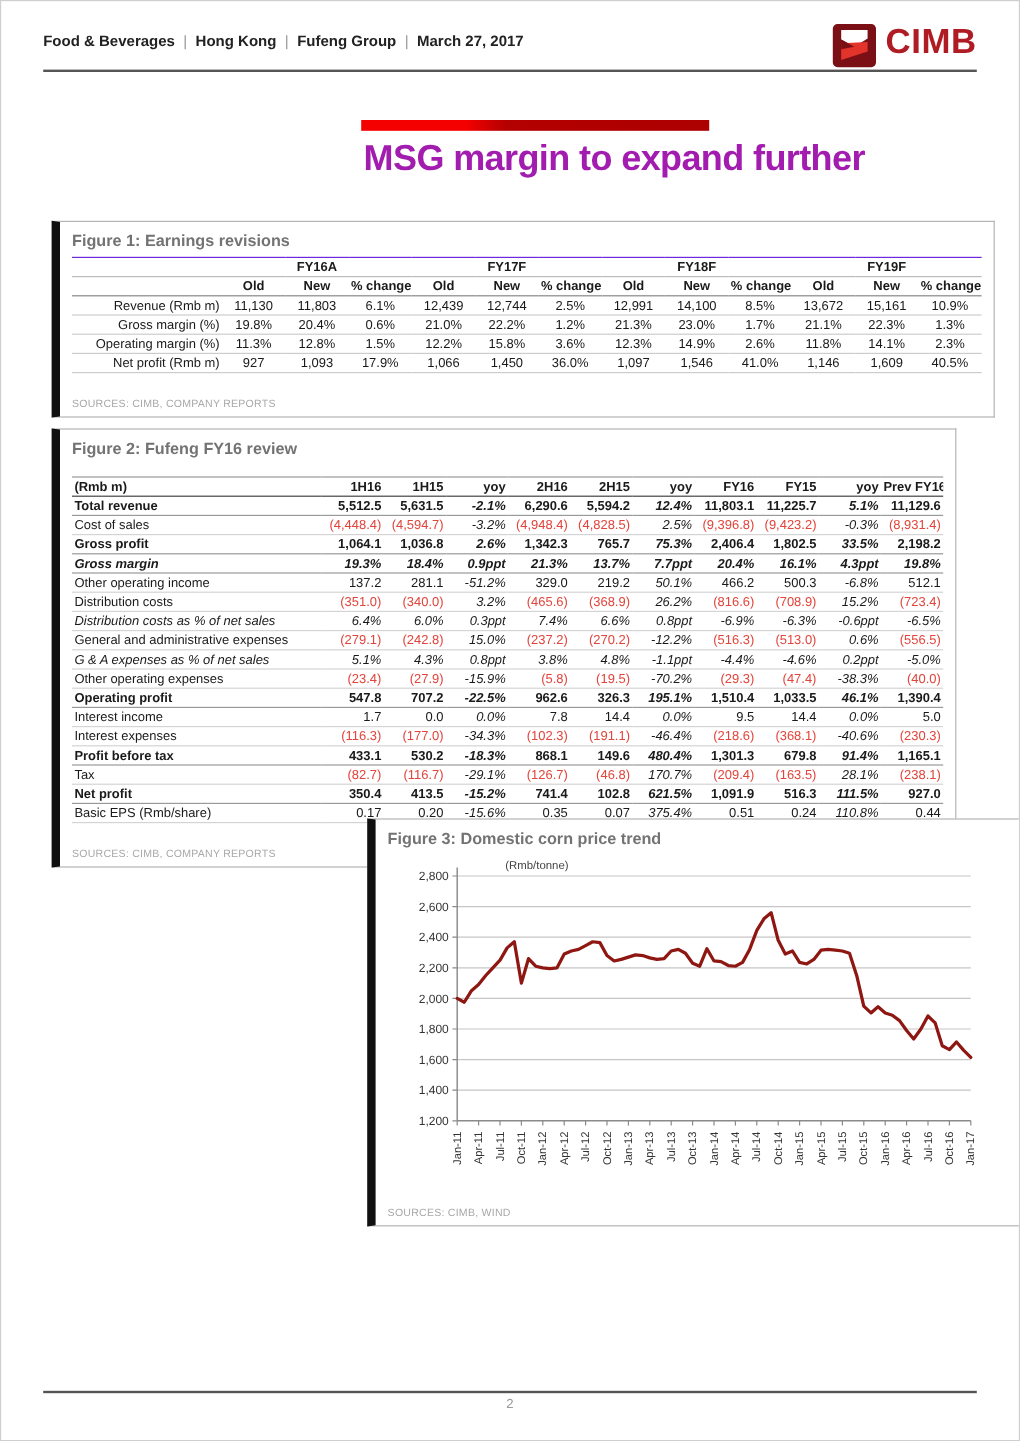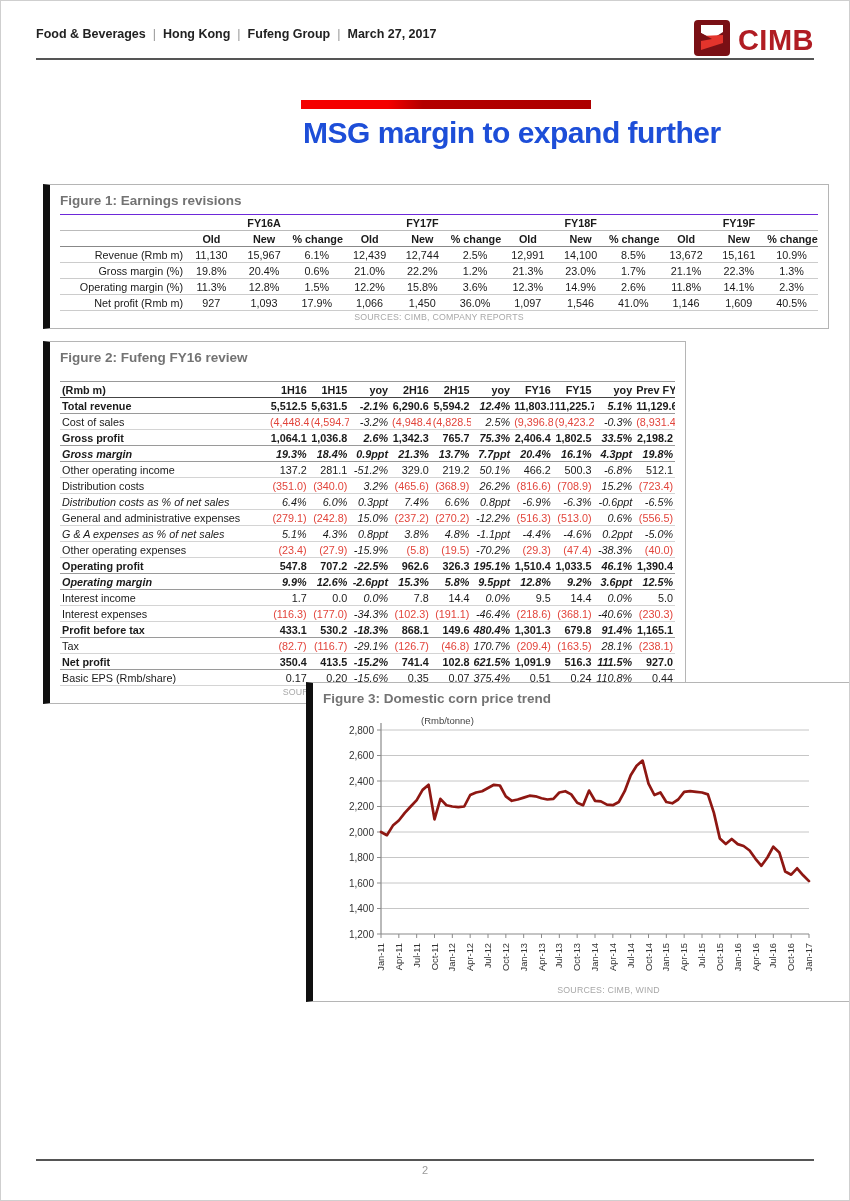"CIMB" .brand { align-items: flex-end -> flex-start }
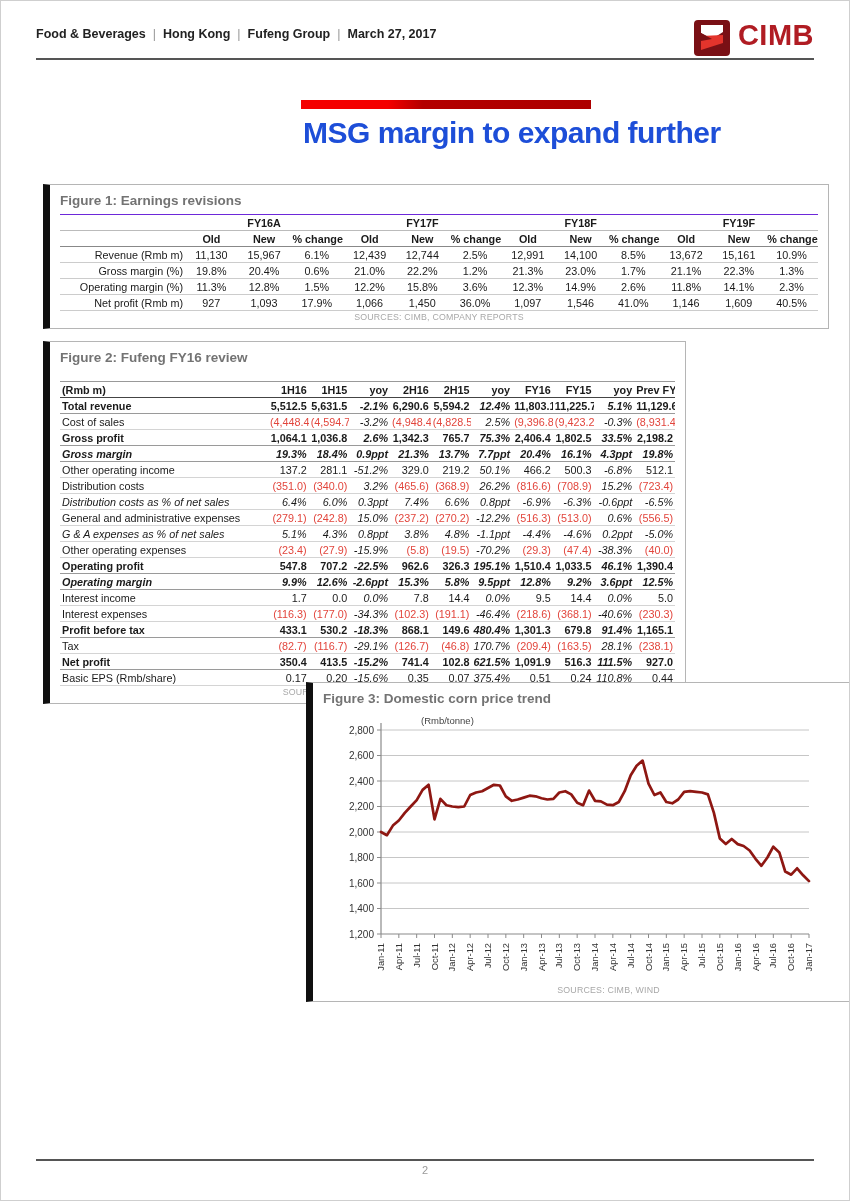"MSG margin to expand further" .page-title { color: #1d4ed8 -> #a21caf }
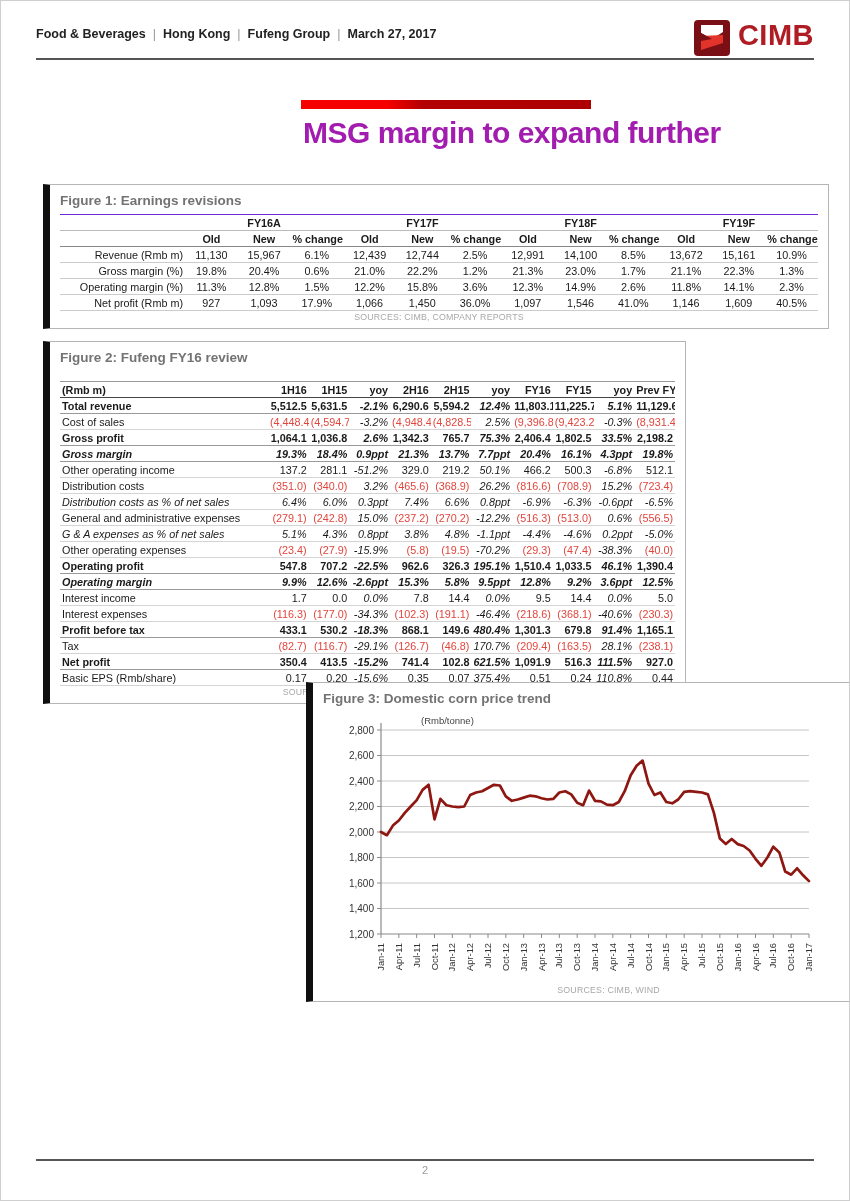"15,967" td { text: 15,967 -> 11,803 }
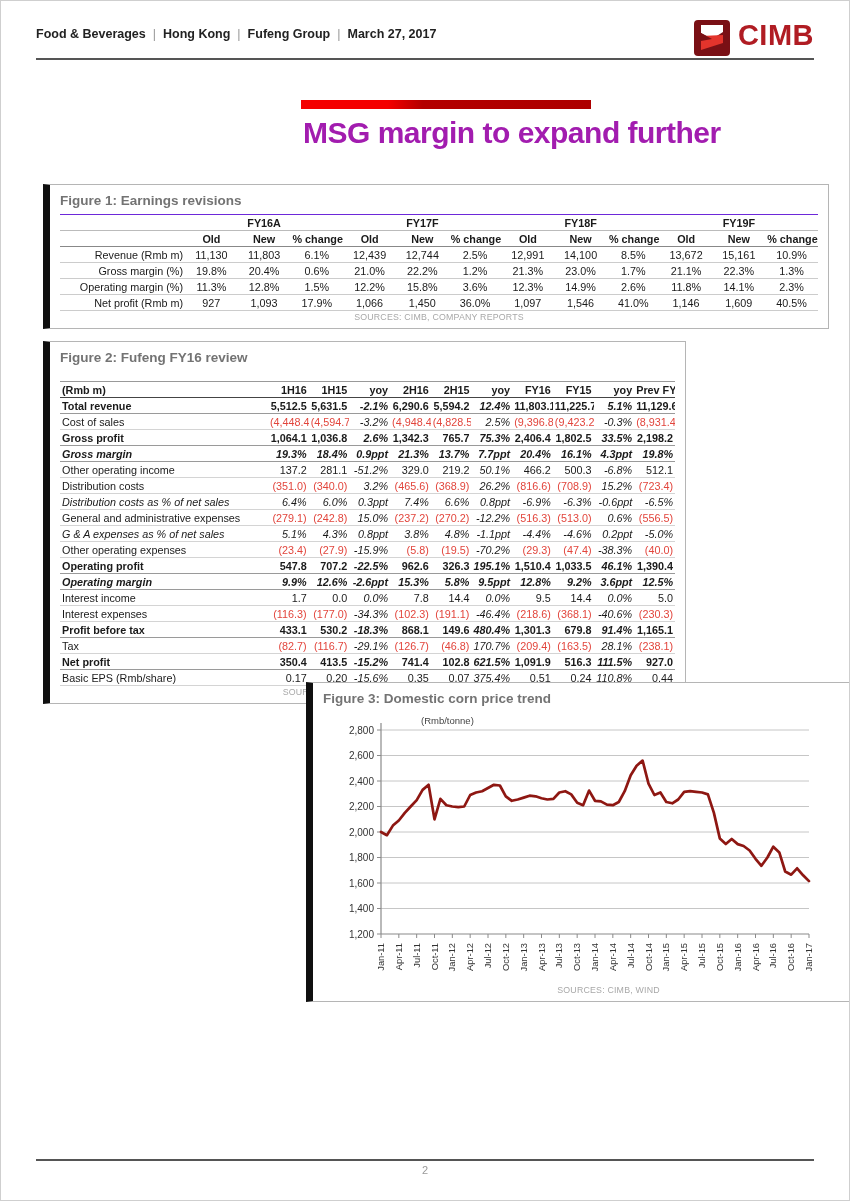"SOURCES: CIMB, COMPANY REPORTS" .sources { margin-top: 1px -> 20px; text-align: center -> left }
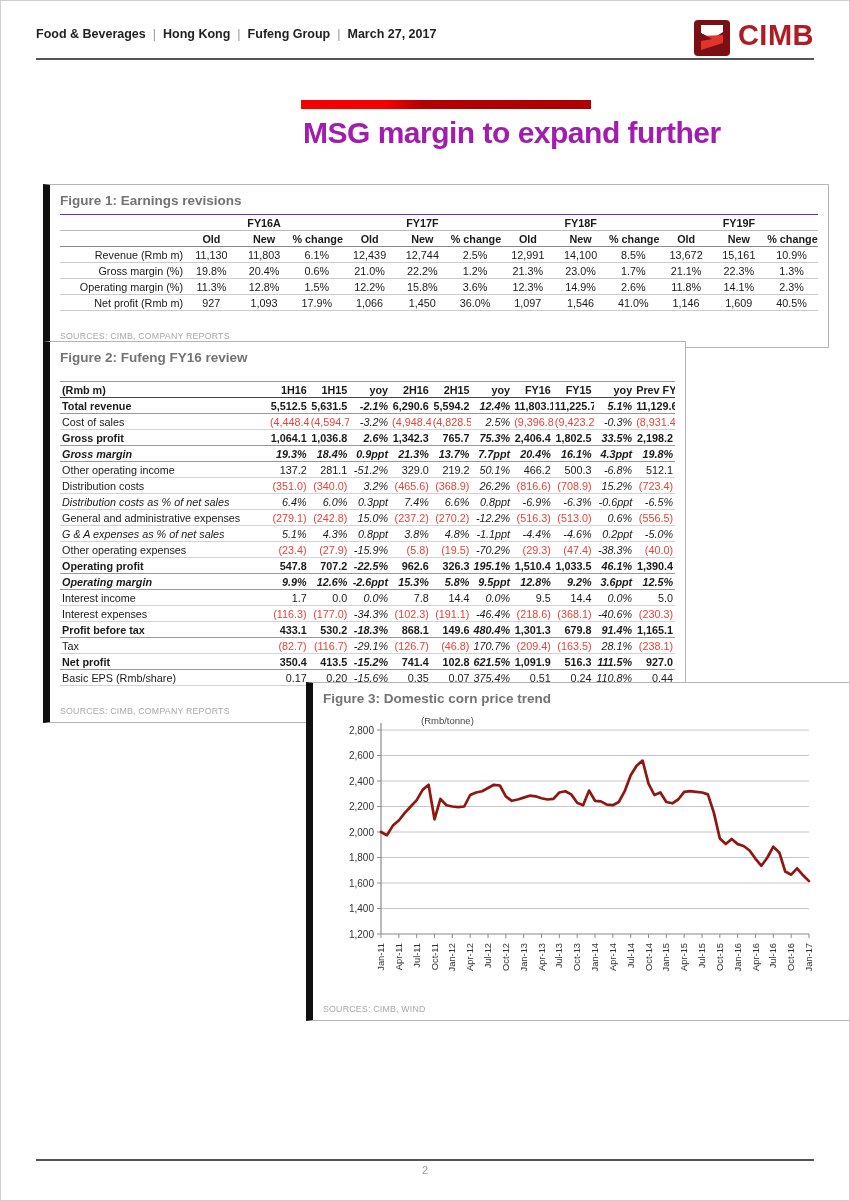"Figure 2: Fufeng FY16 review" div.figbox { top: 340px -> 356px; width: 643px -> 754px }
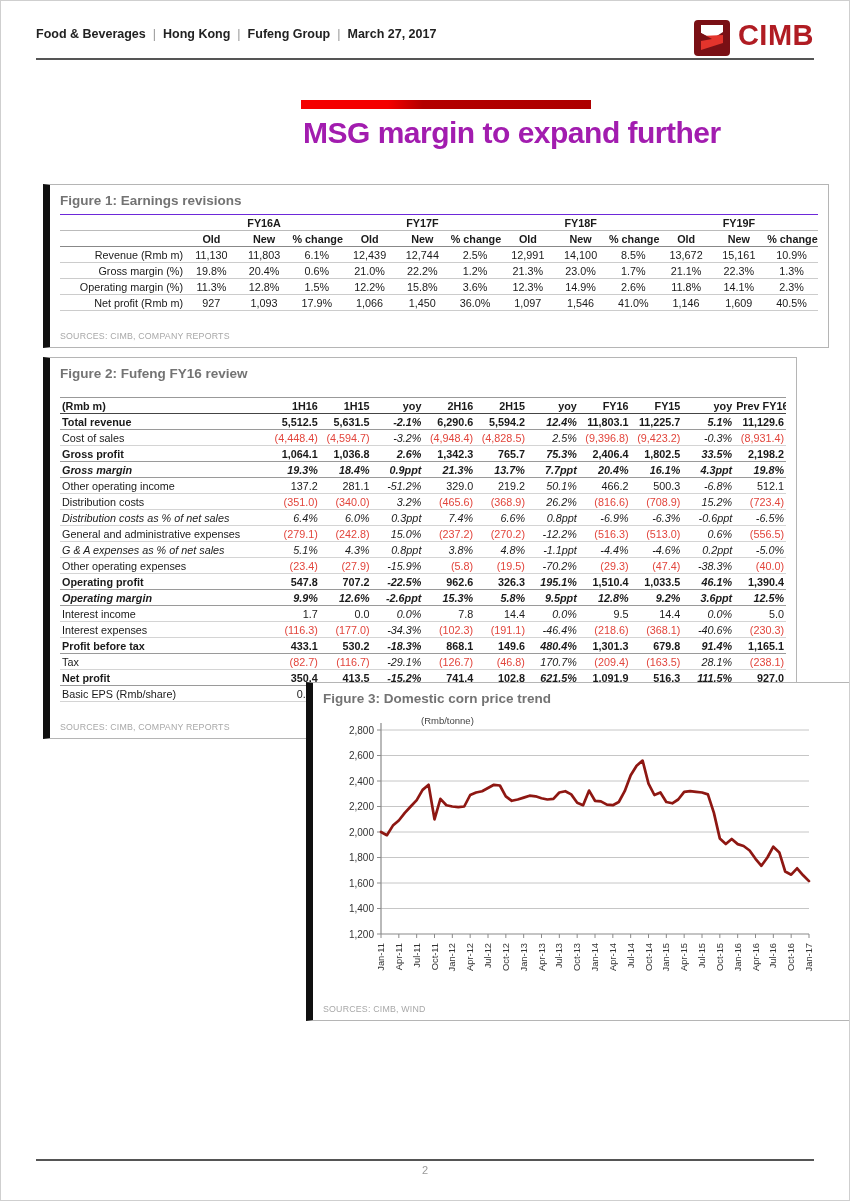"Operating margin" tr.data-row { html: <tr> <td>Operating margin</td> <td>9.9%</td> <td>12.6%</td> <td>-2.6ppt</td> <td>15.3%</td> <td>5.8%</td> <td>9.5ppt</td> <td>12.8%</td> <td>9.2%</td> <td>3.6ppt</td> <td>12.5%</td> </tr> -> none }
